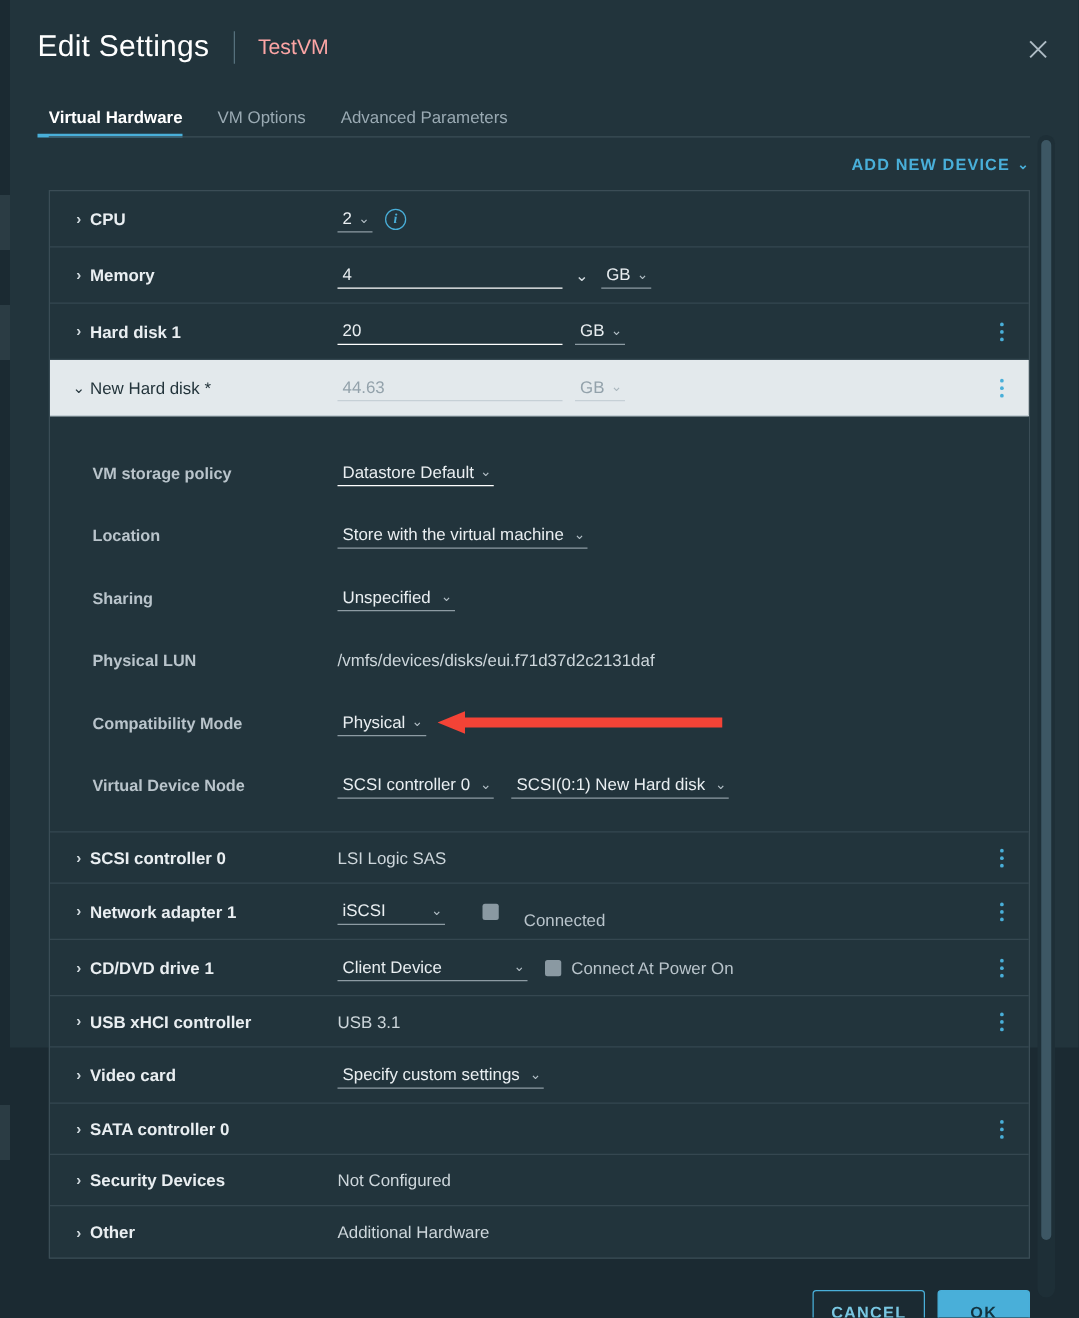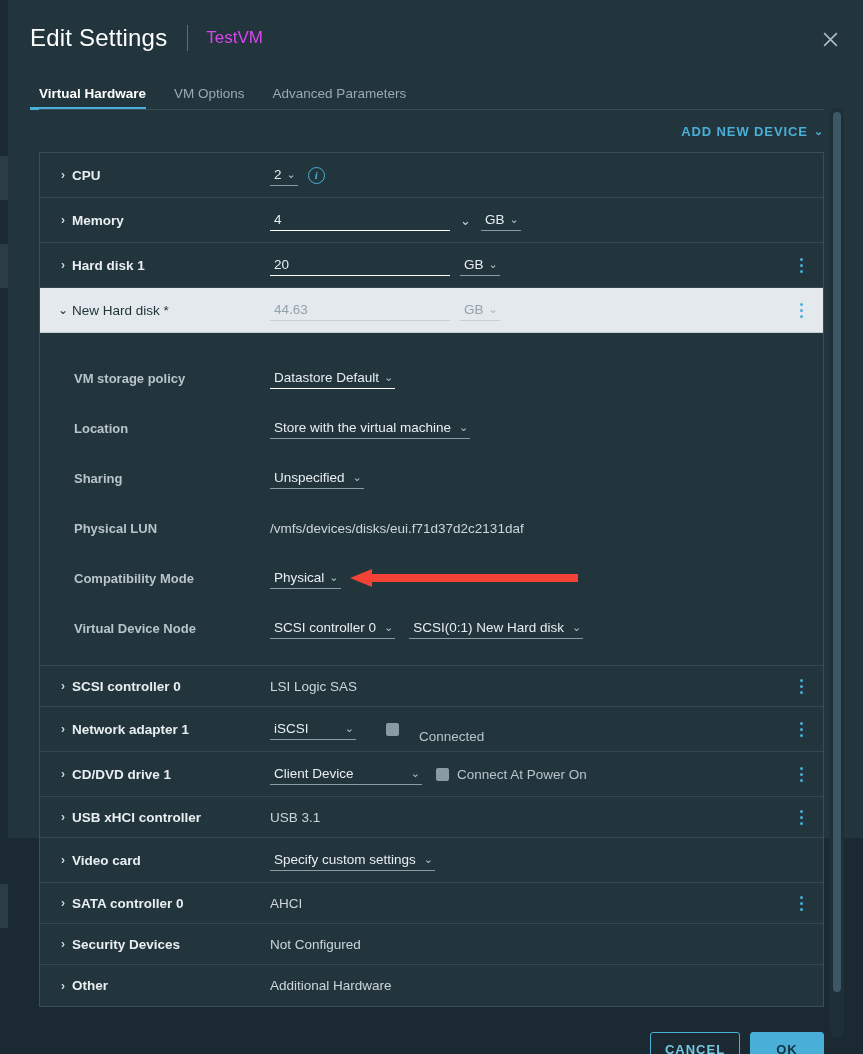"TestVM" .subtitle { color: #d946ef -> #fca5a5 }
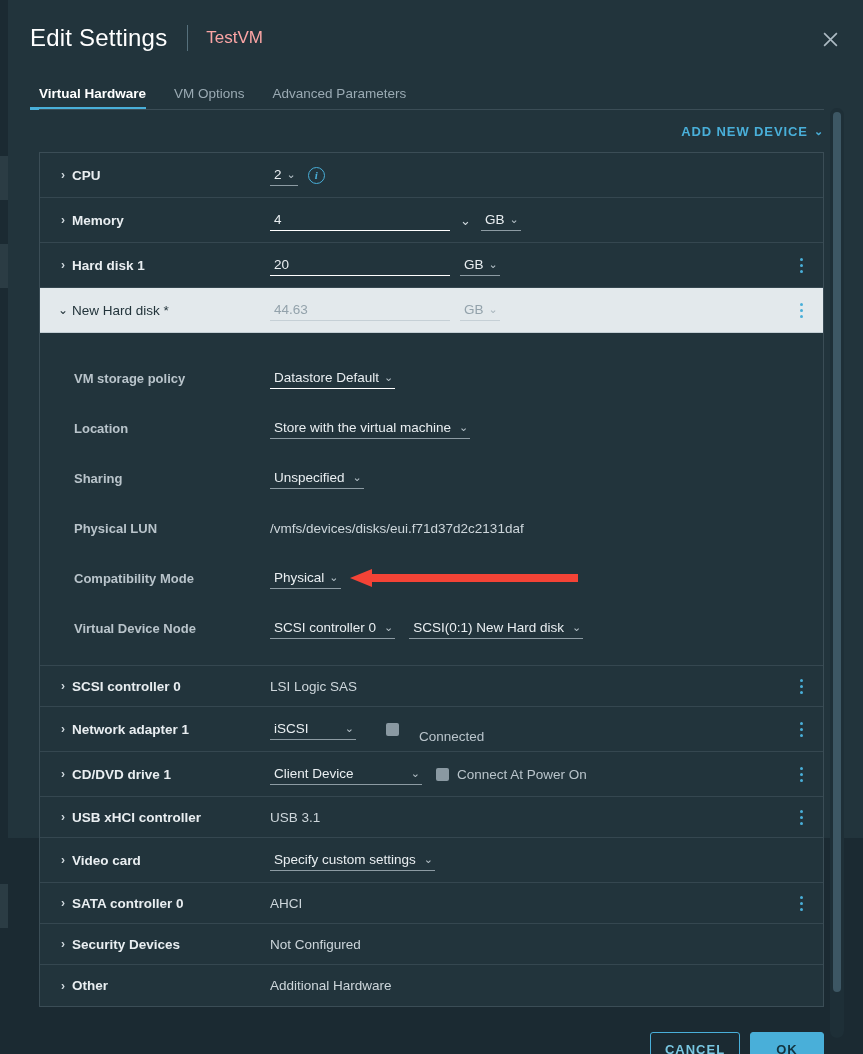"AHCI" div.dev-value { html: <div> <span>AHCI</span> </div> -> none }
